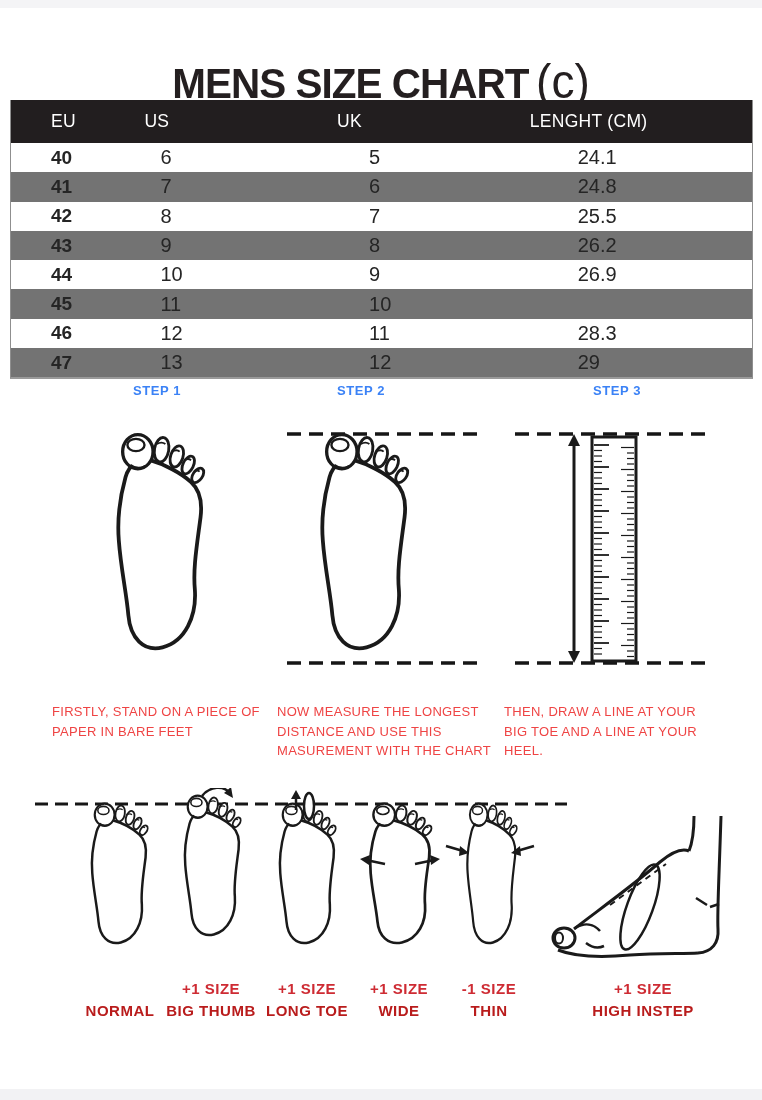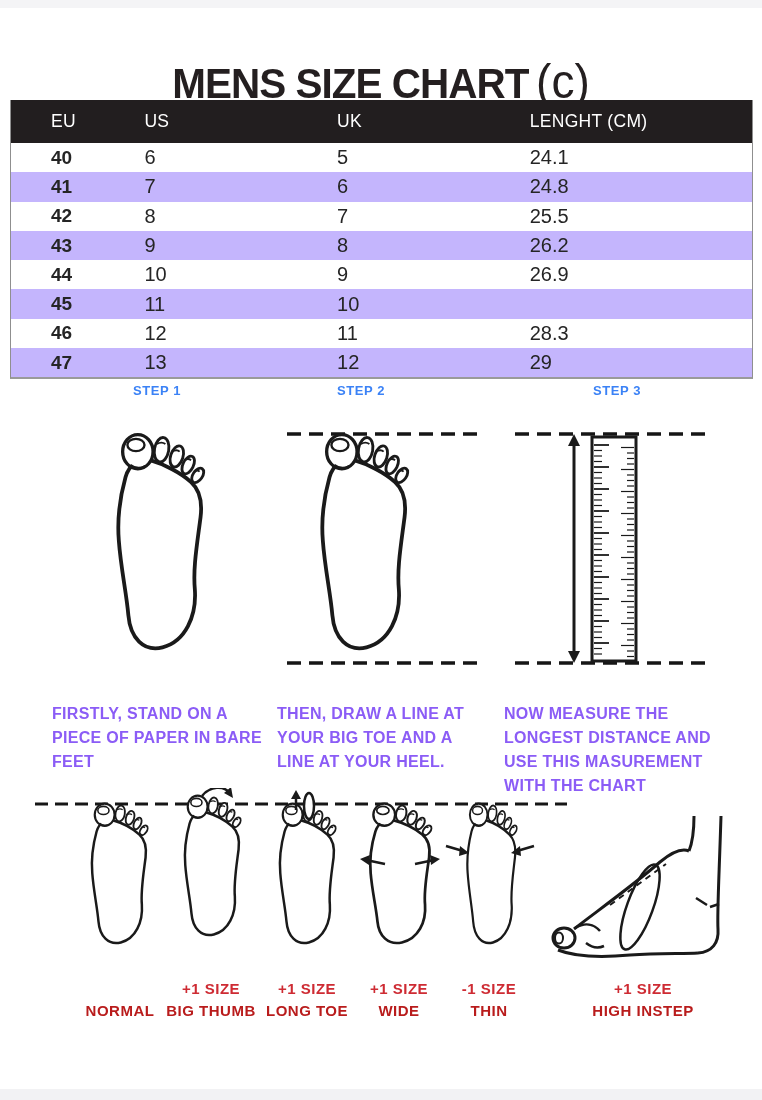"40" .t-row { gap: none -> 16px }
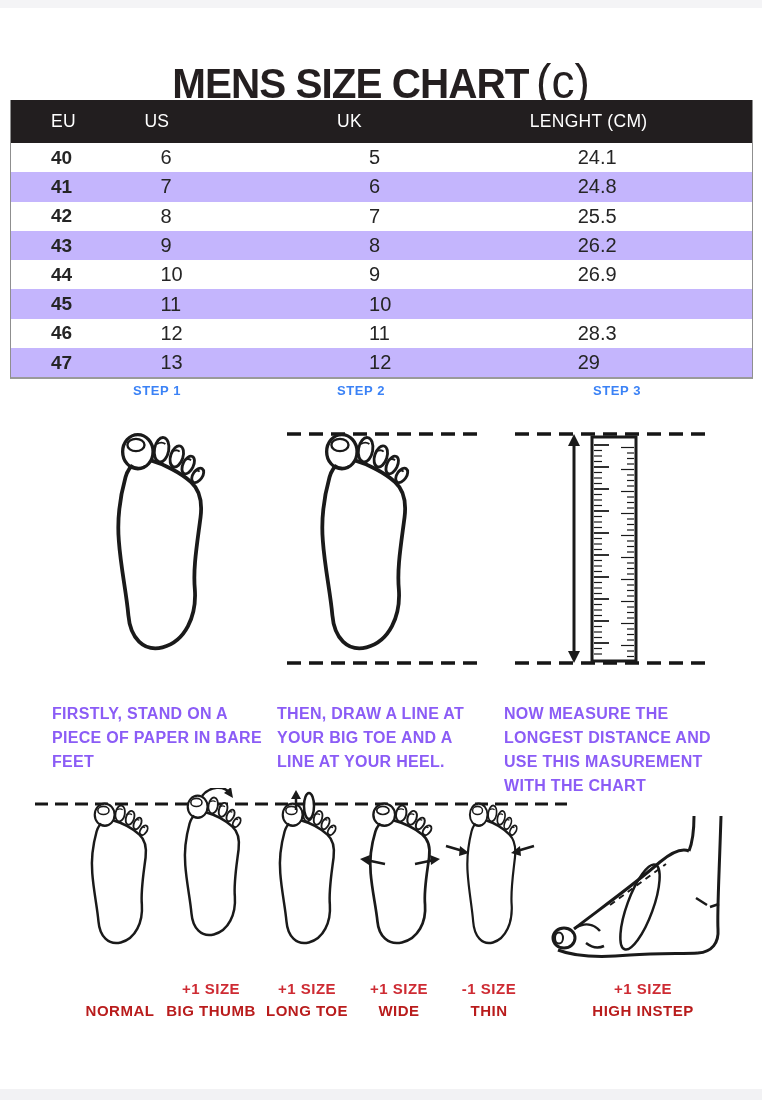"41" .t-row.alt { background: #c4b5fd -> #737373 }
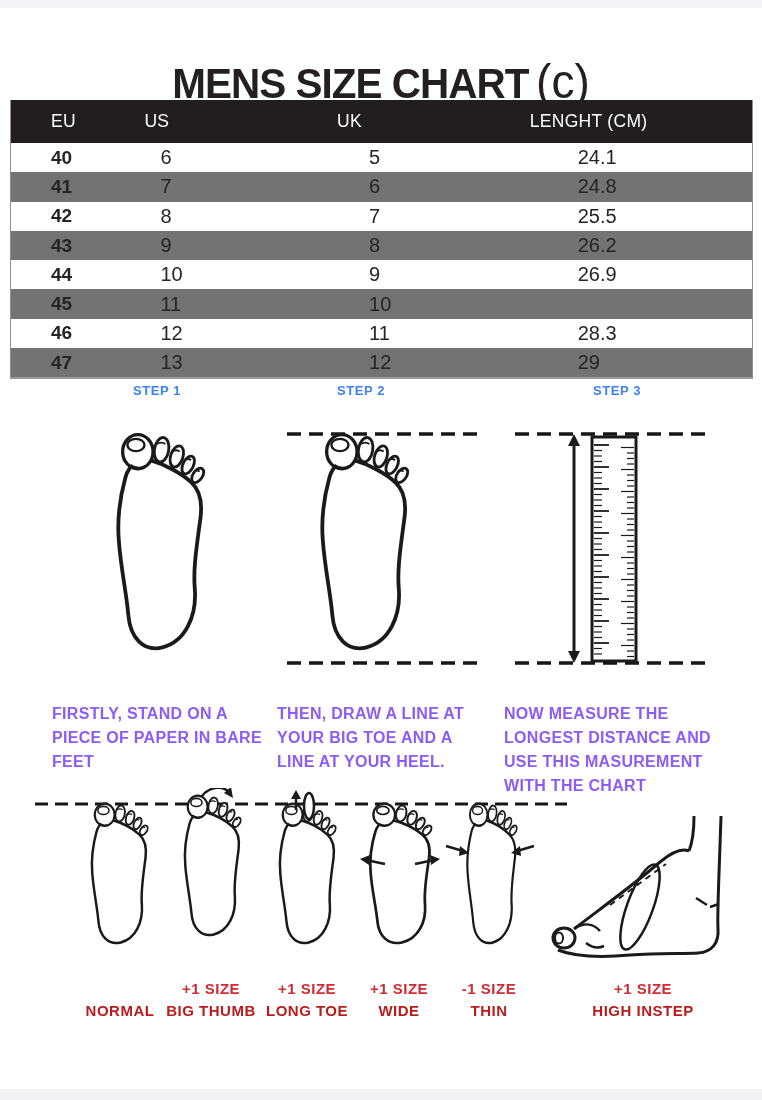"FIRSTLY, STAND ON A PIECE" .step-captions p { color: #8b5cf6 -> #ef4444; font-size: 16px -> 13px; font-weight: 700 -> 400 }
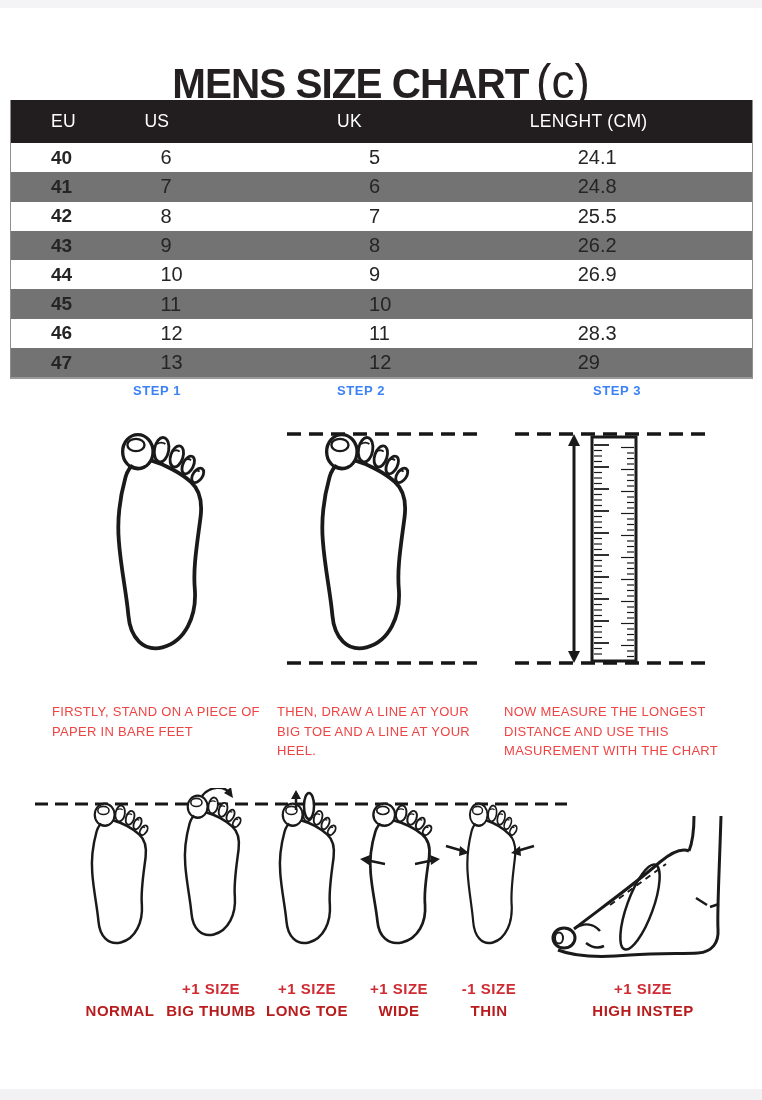"THEN, DRAW A LINE AT" p { order: before "NOW MEASURE THE LONGEST DISTANCE" -> after "NOW MEASURE THE LONGEST DISTANCE" }
